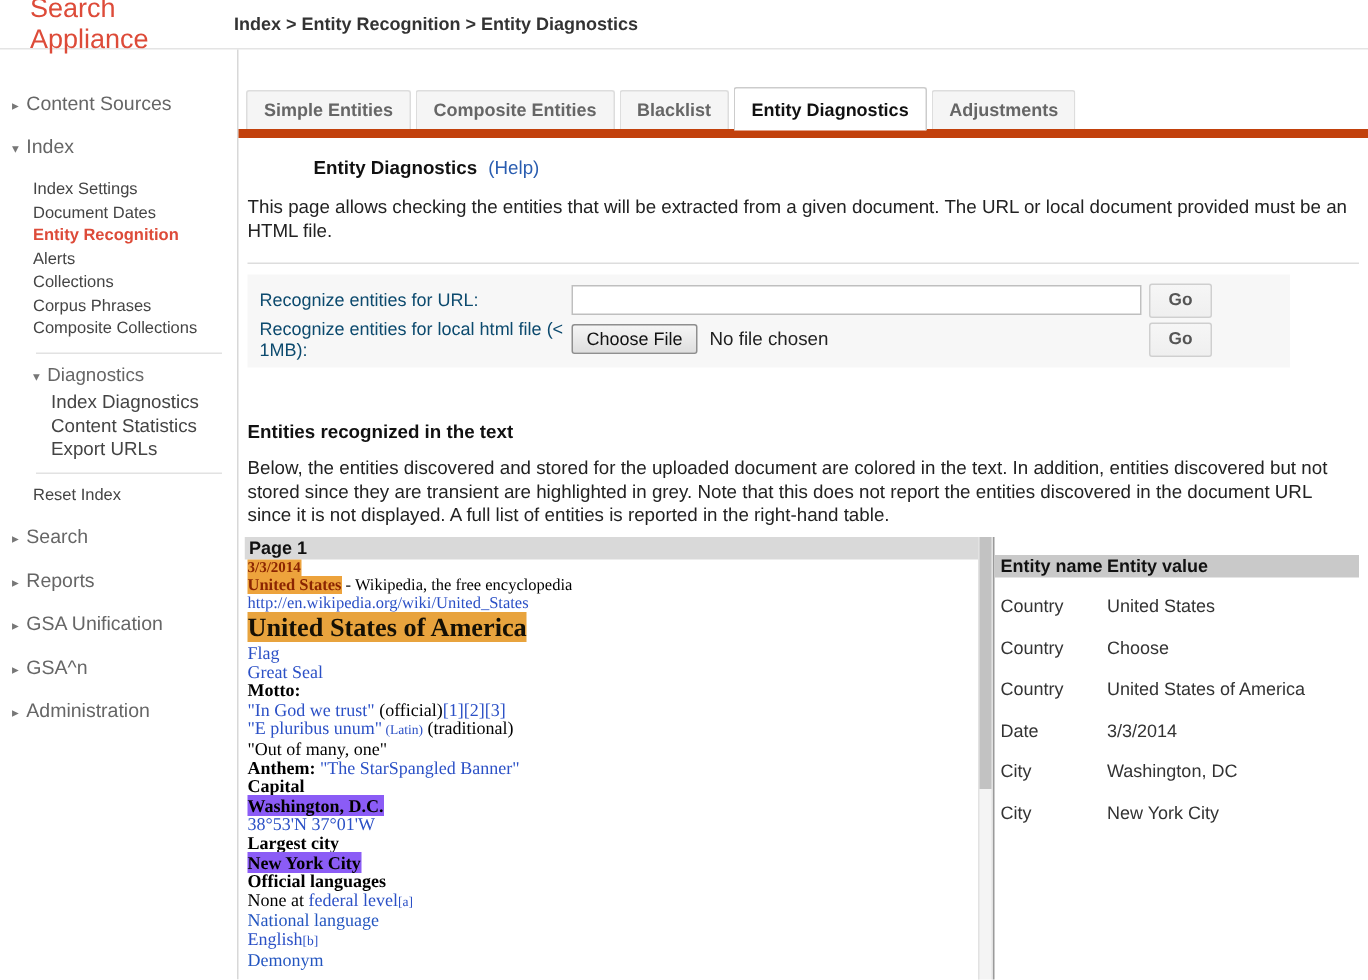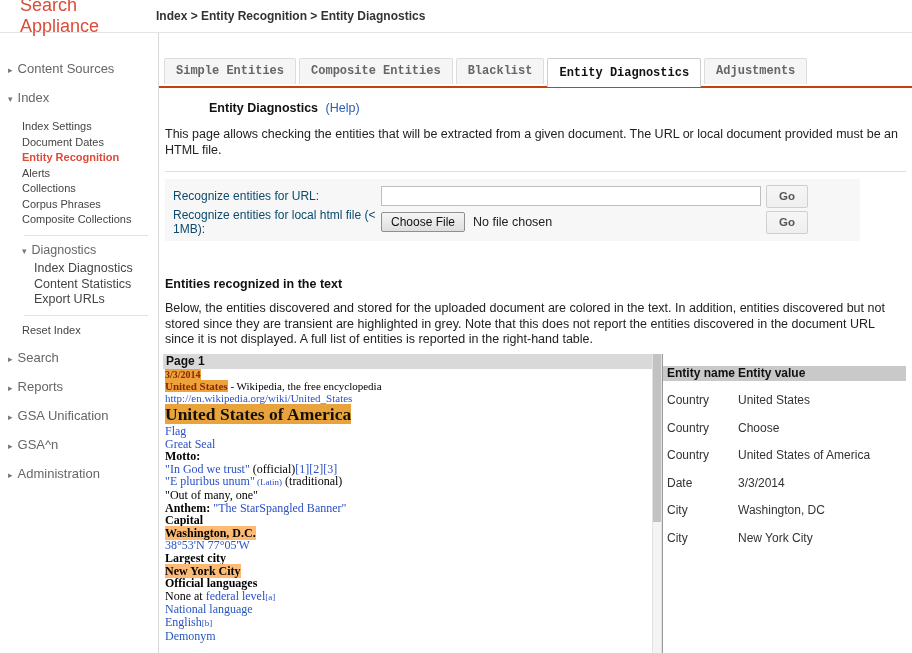"Simple Entities" .tabbar { align-items: flex-start -> flex-end; border-bottom: 2px solid #c2410c -> 6px solid #c2410c; font-family: Liberation Mono, monospace -> none }
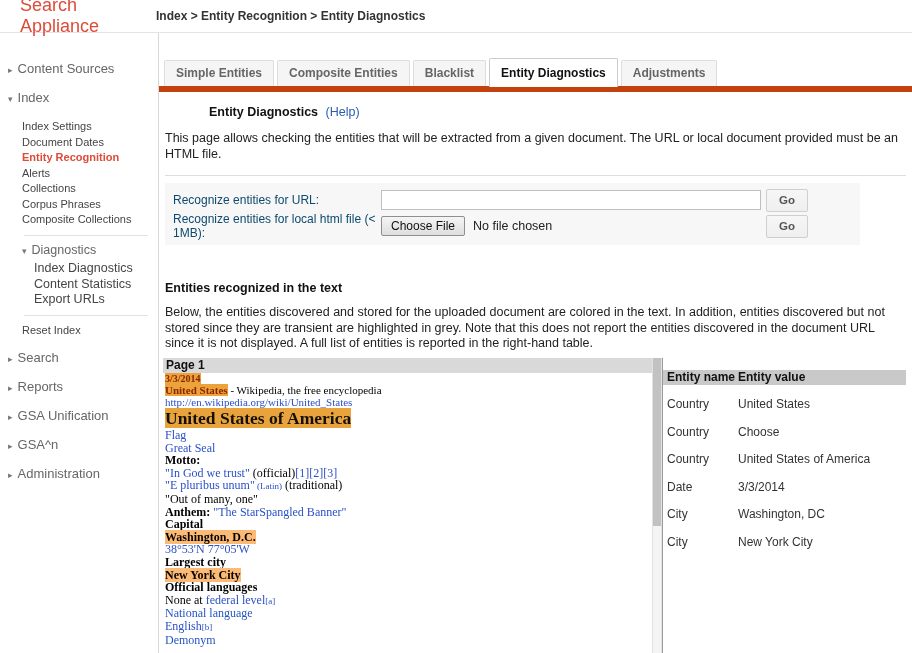"Washington, D.C." .hly { background: #fdba74 -> #8b5cf6 }
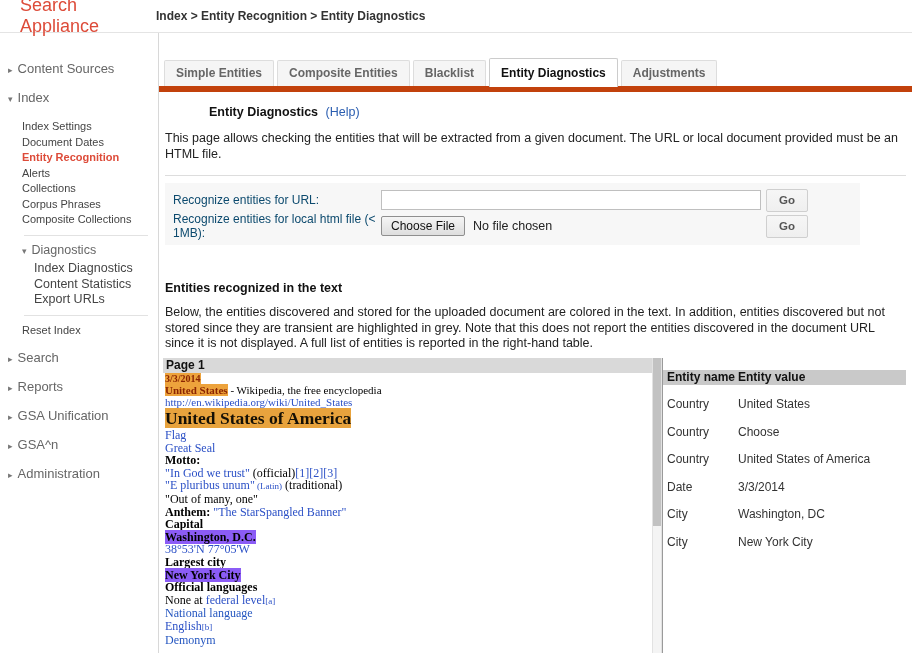"38°53'N 77°05'W" span.a { text: 77°05'W -> 37°01'W }
